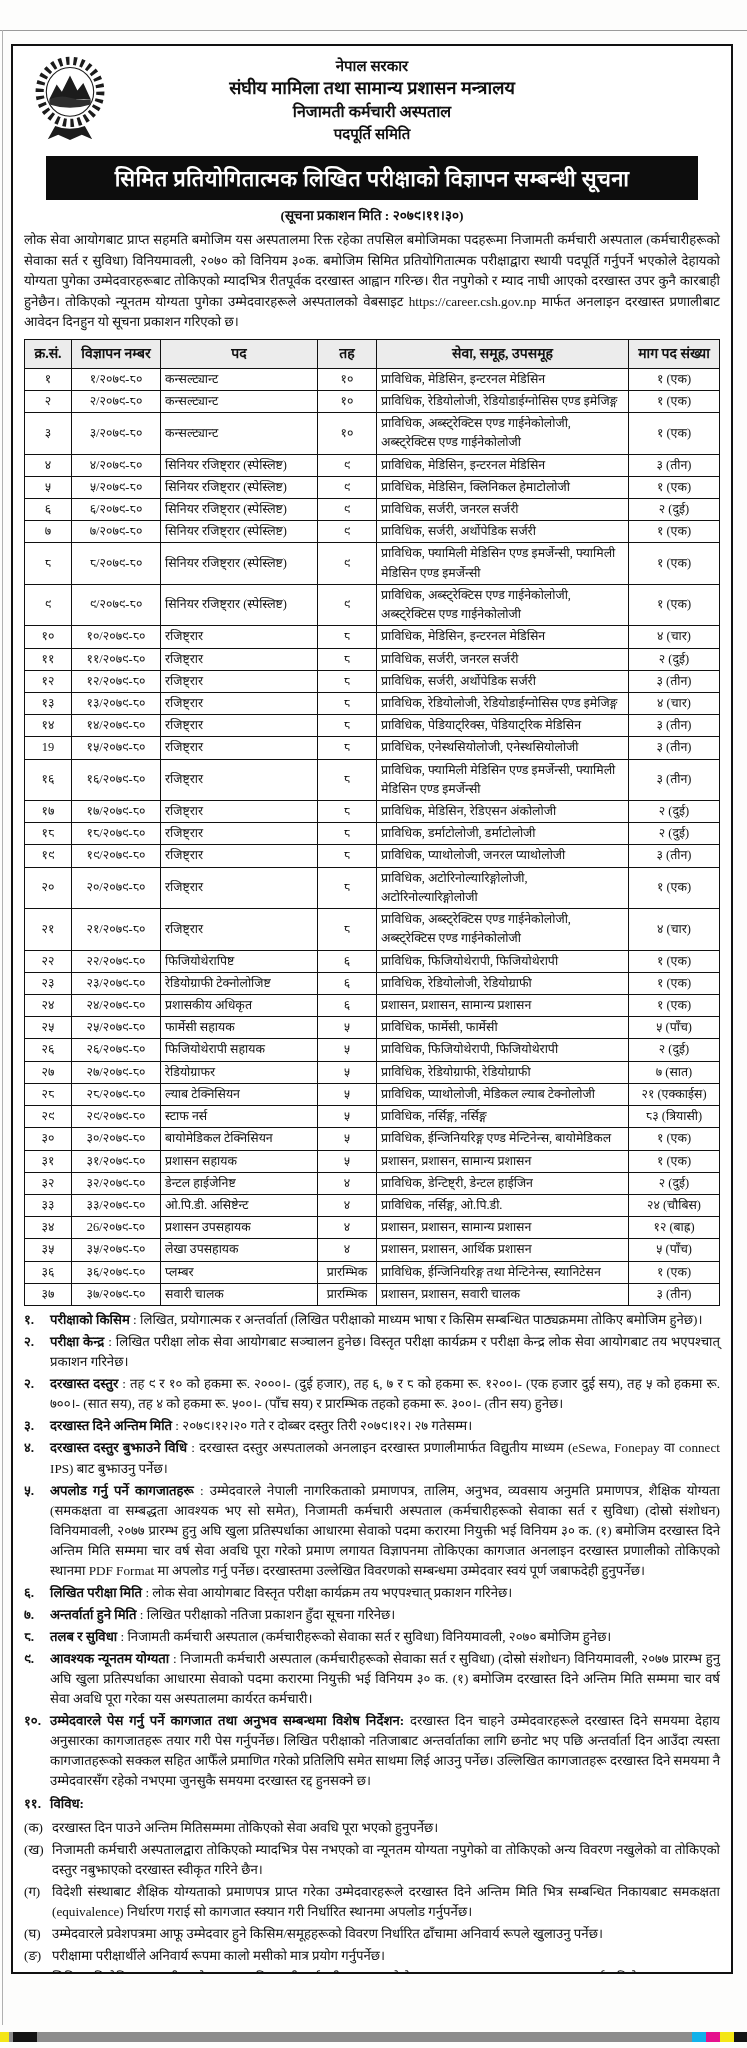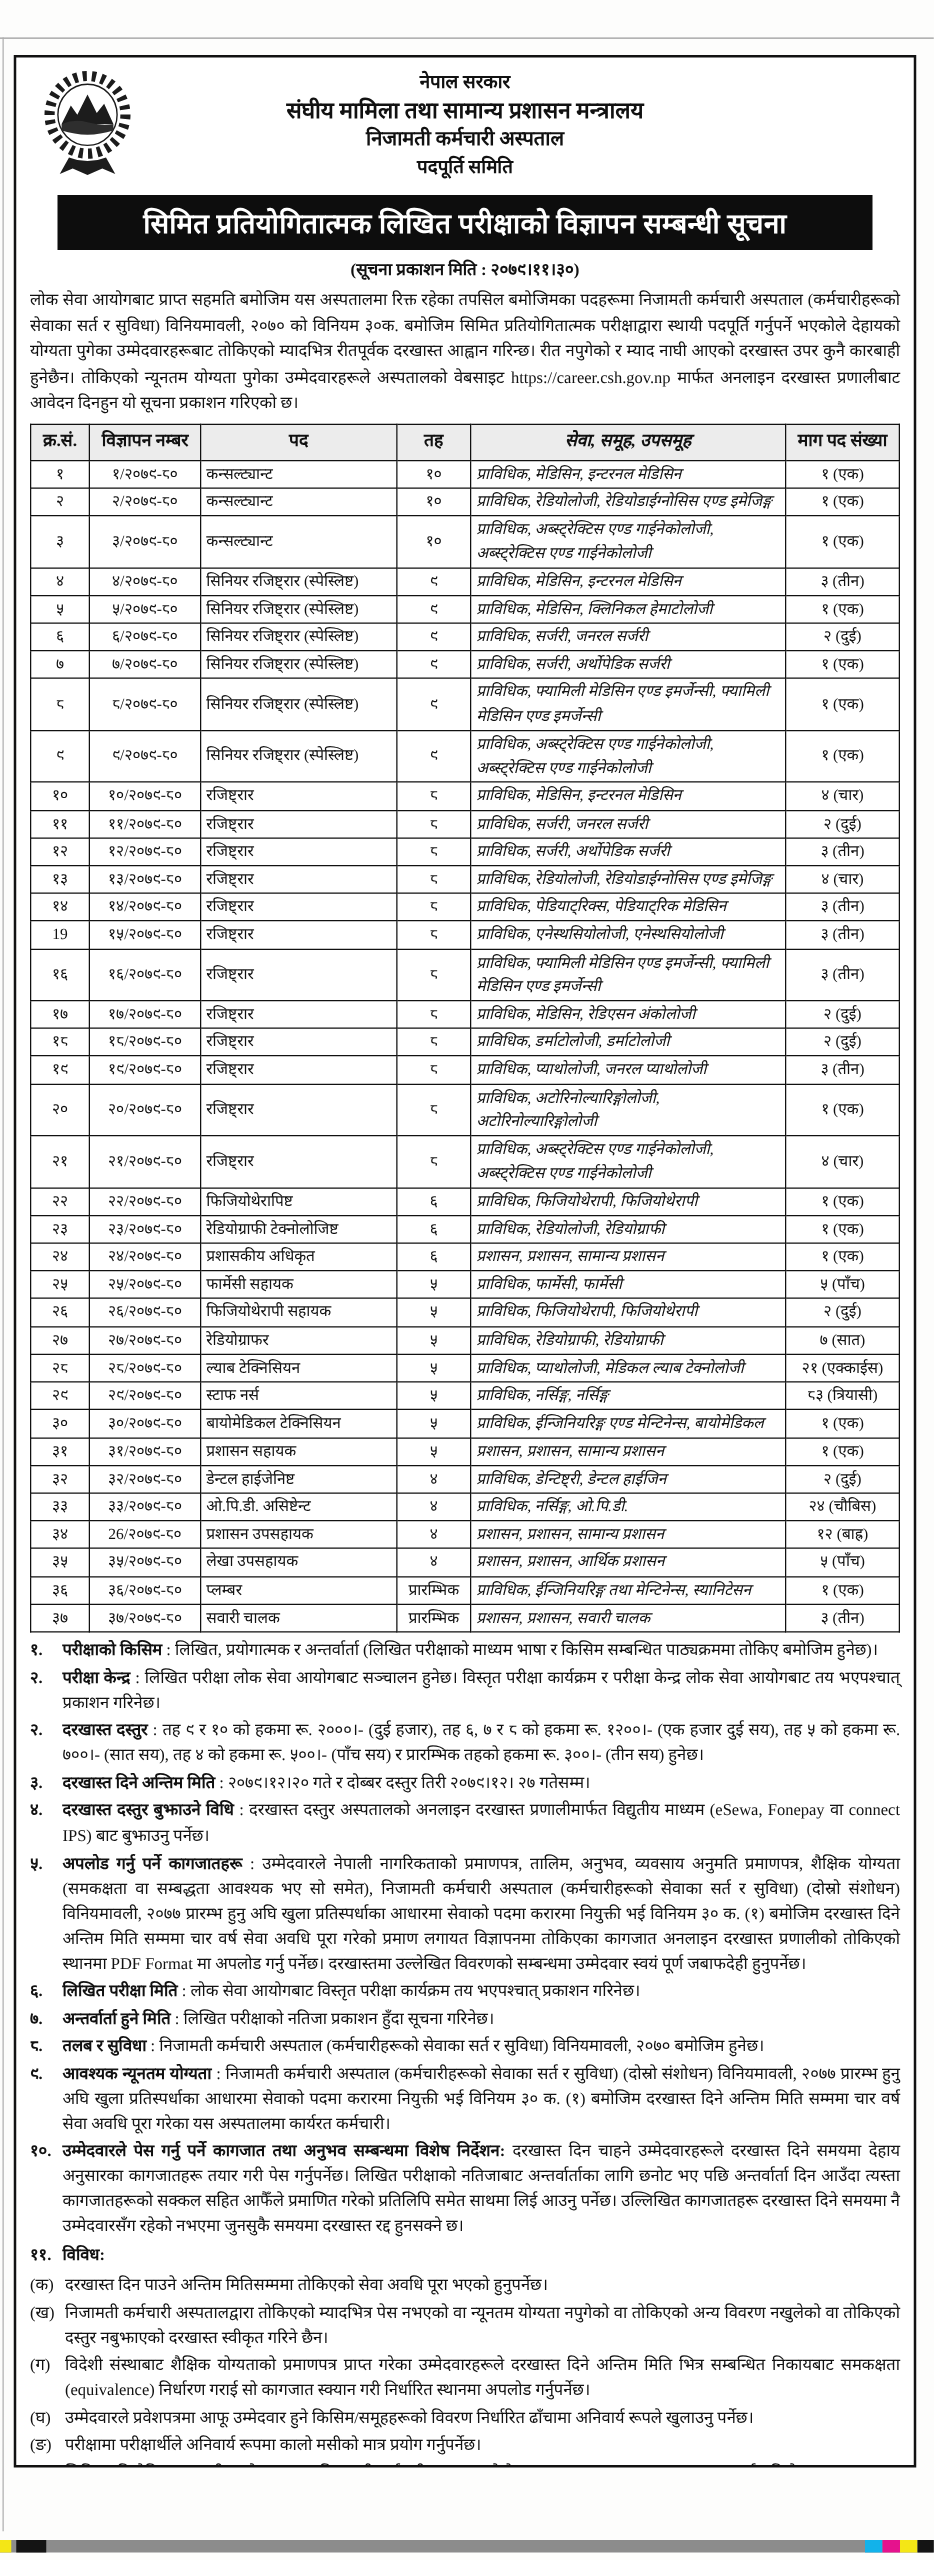"सेवा, समूह, उपसमूह" .c-serv { font-style: italic -> none }
